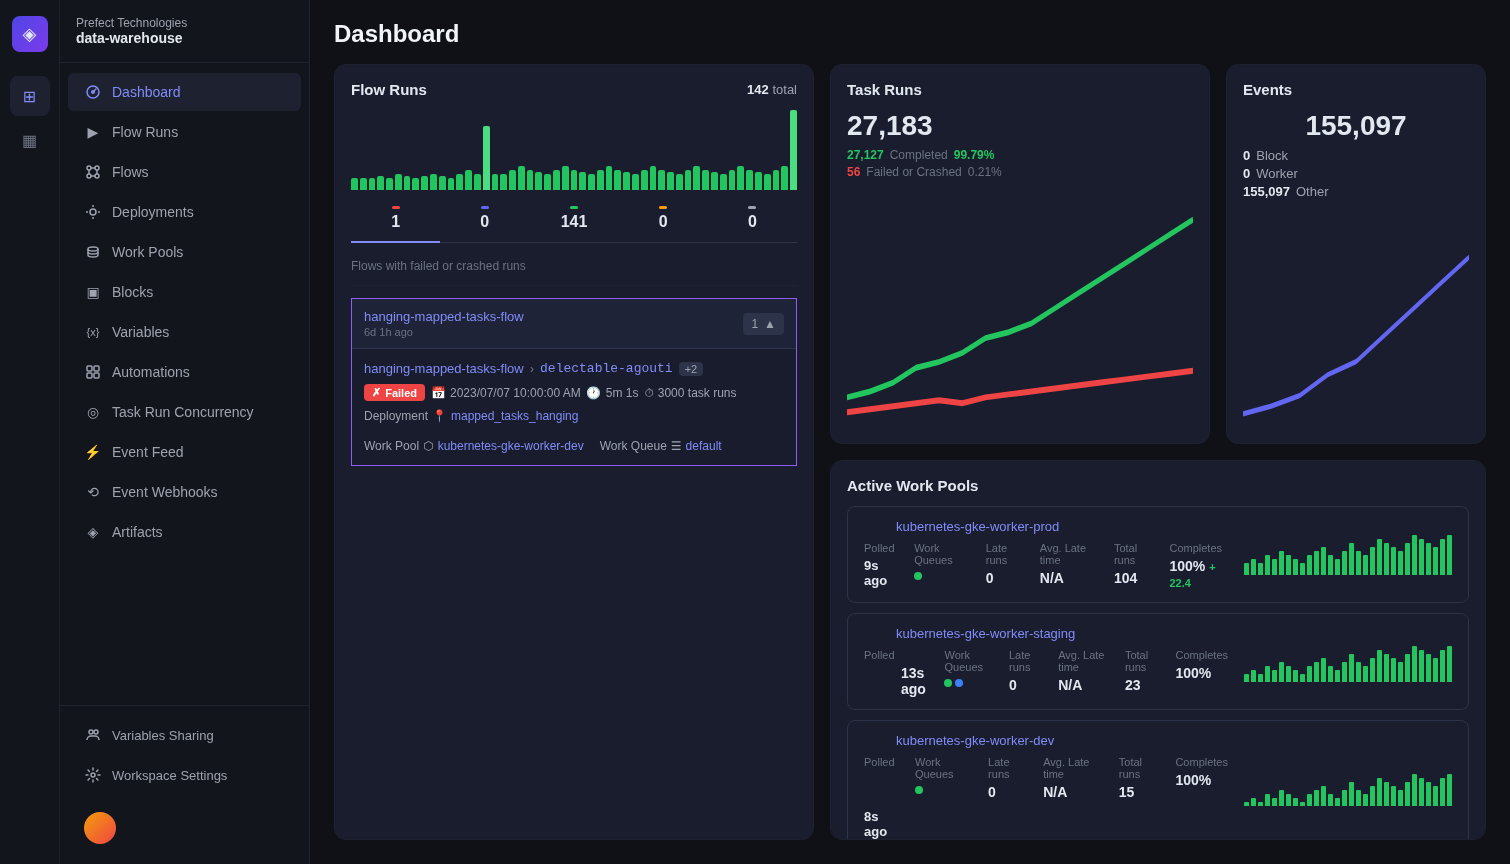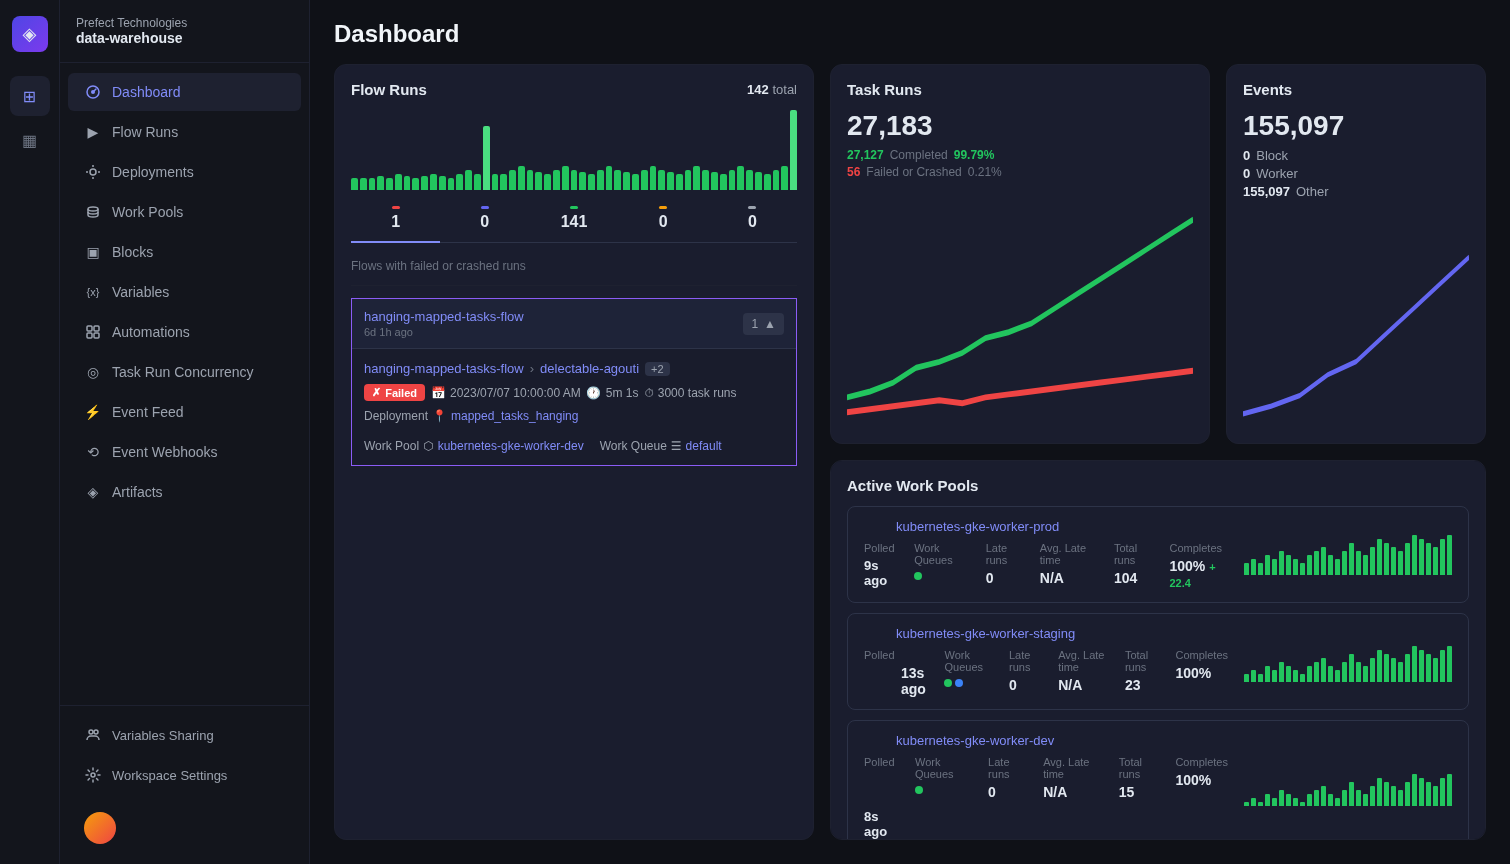"Events" .events-card { text-align: none -> center }
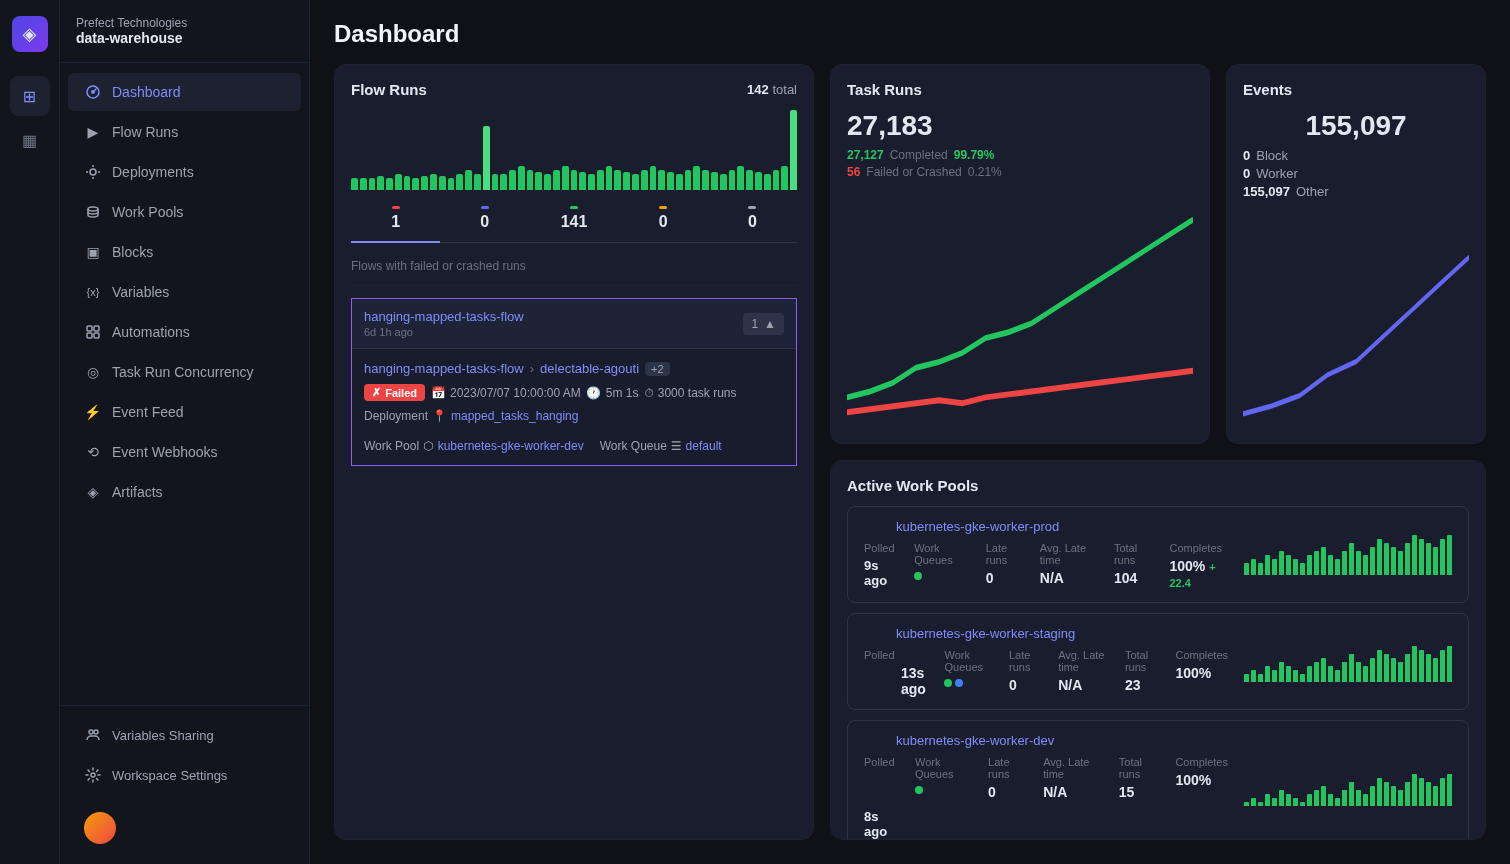"Flows" div.nav-item { html: none -> <div> <span> <svg> <circle></circle> <circle></circle> <circle></circle> <circle></circle> <path></path> </svg> </span> <span>Flows</span> </div> }
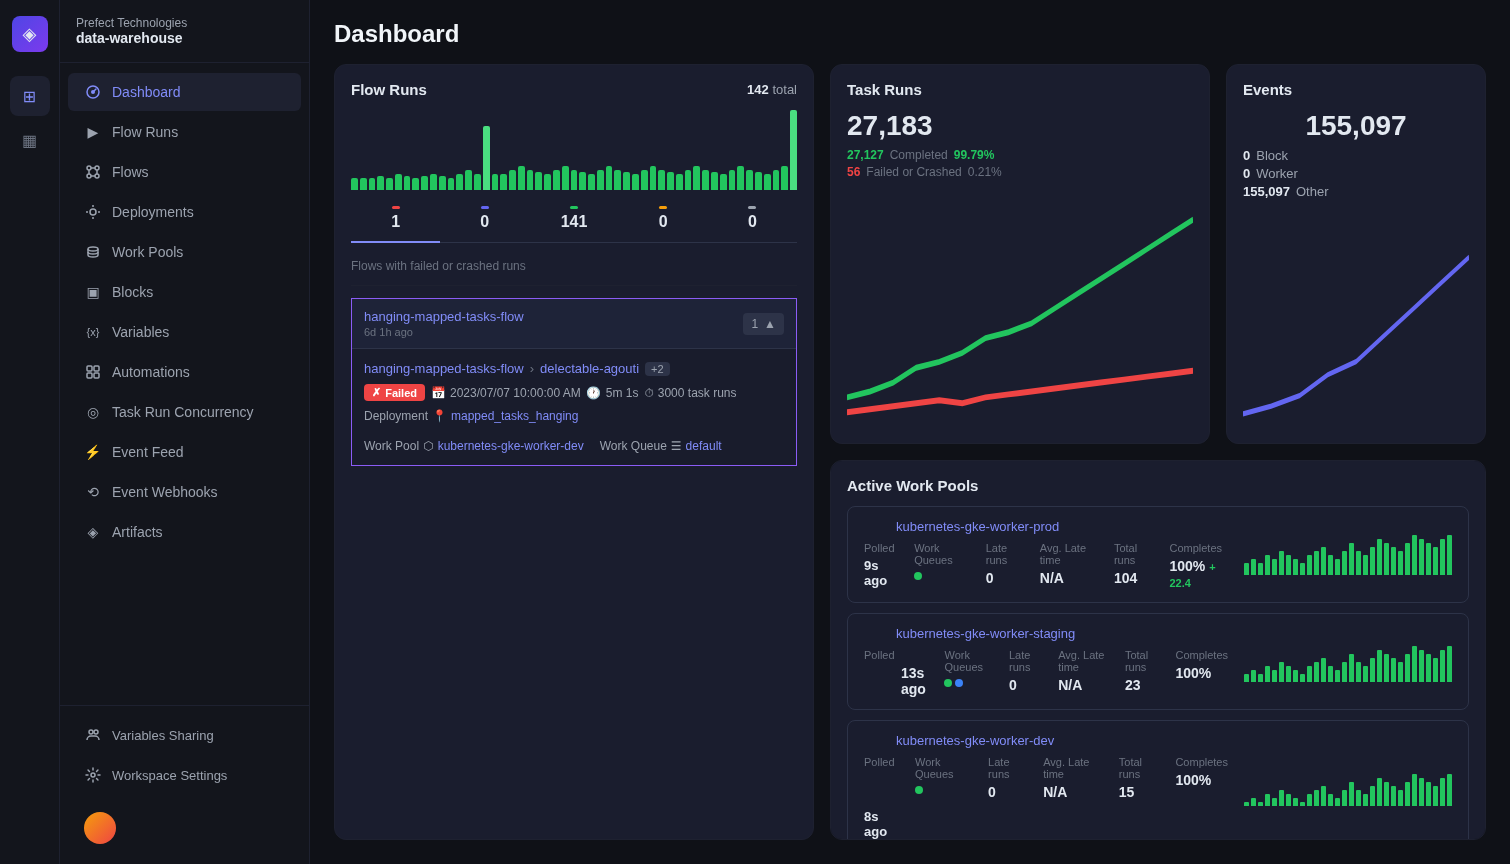"delectable-agouti" span.flow-run-name { font-family: none -> Liberation Mono, monospace }
